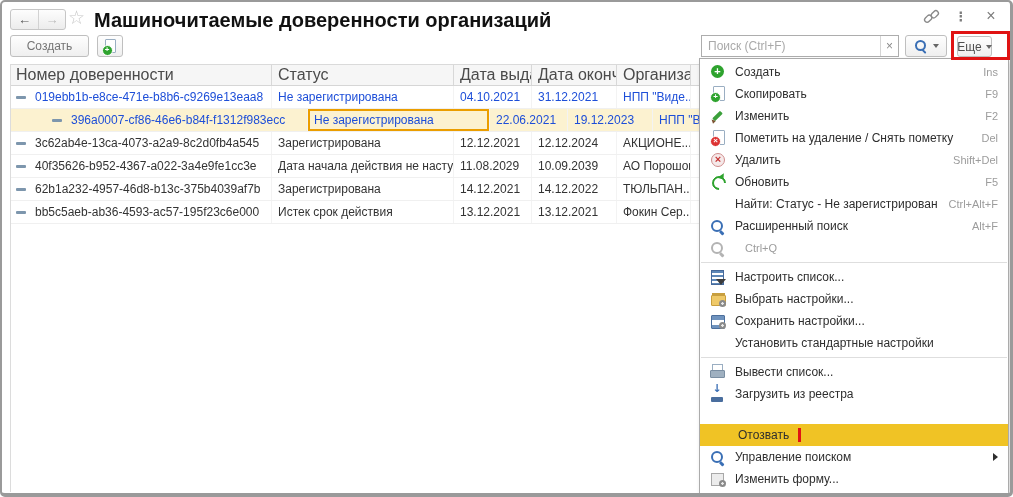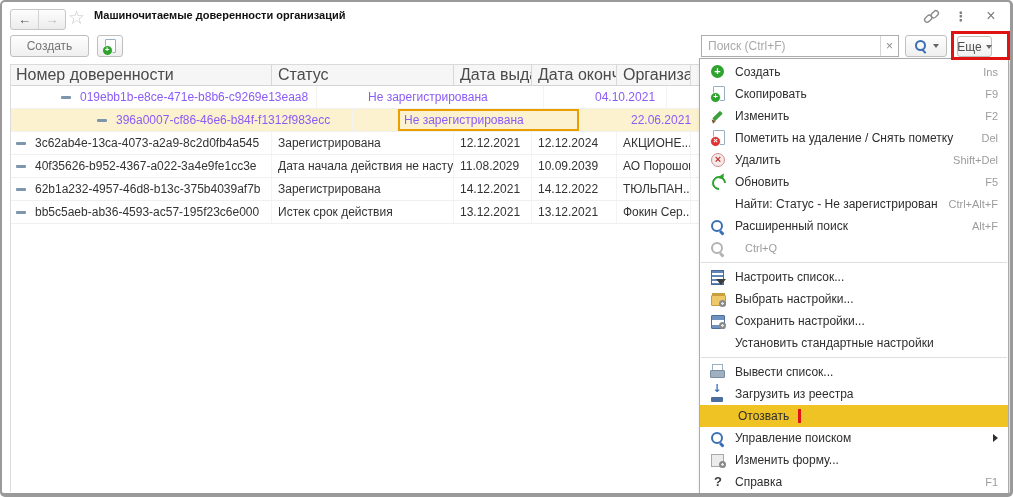"Машиночитаемые доверенности организаций" .page-title { font-size: 11px -> 20px }
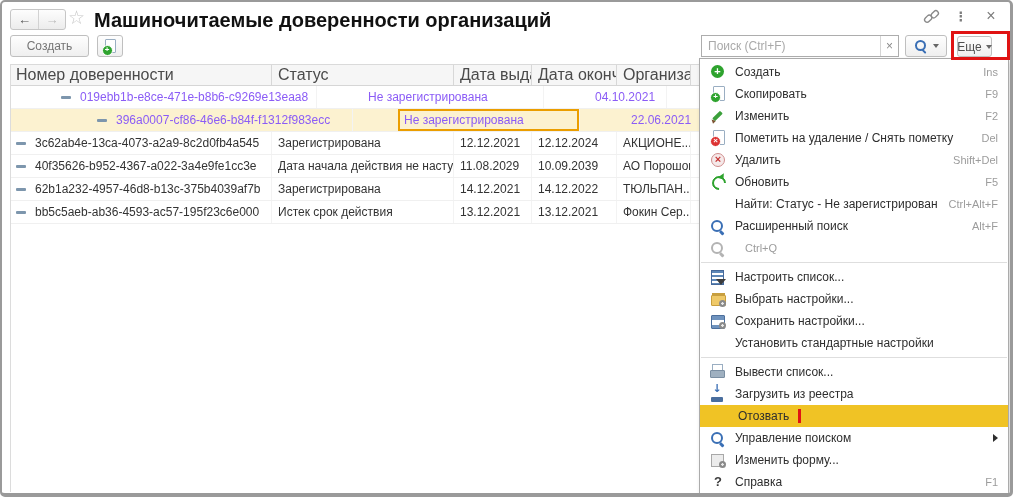"019ebb1b-e8ce-471e-b8b6-c9269e13eaa8" .t-row.red .cell { color: #8b5cf6 -> #1d4ed8; margin-left: 45px -> none }
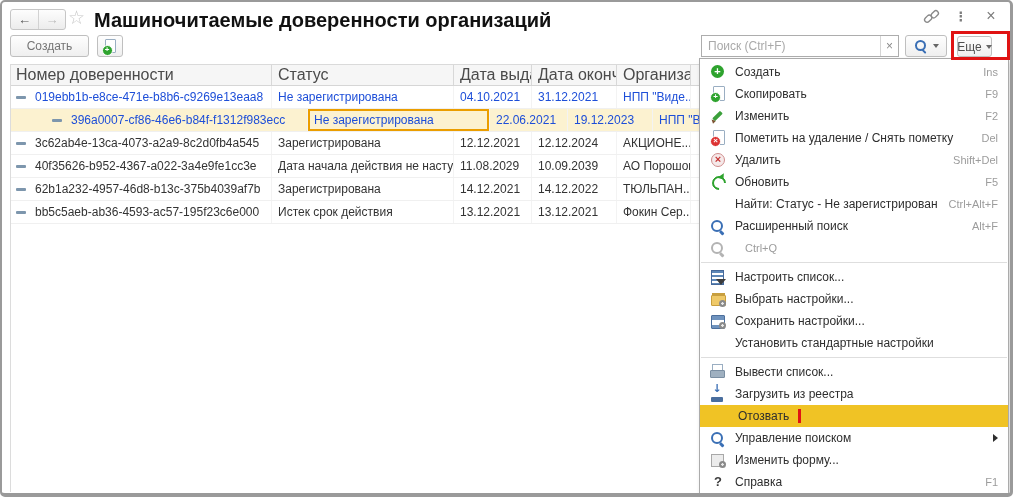"Отозвать" .menu-item.highlighted { margin-top: none -> 19px }
